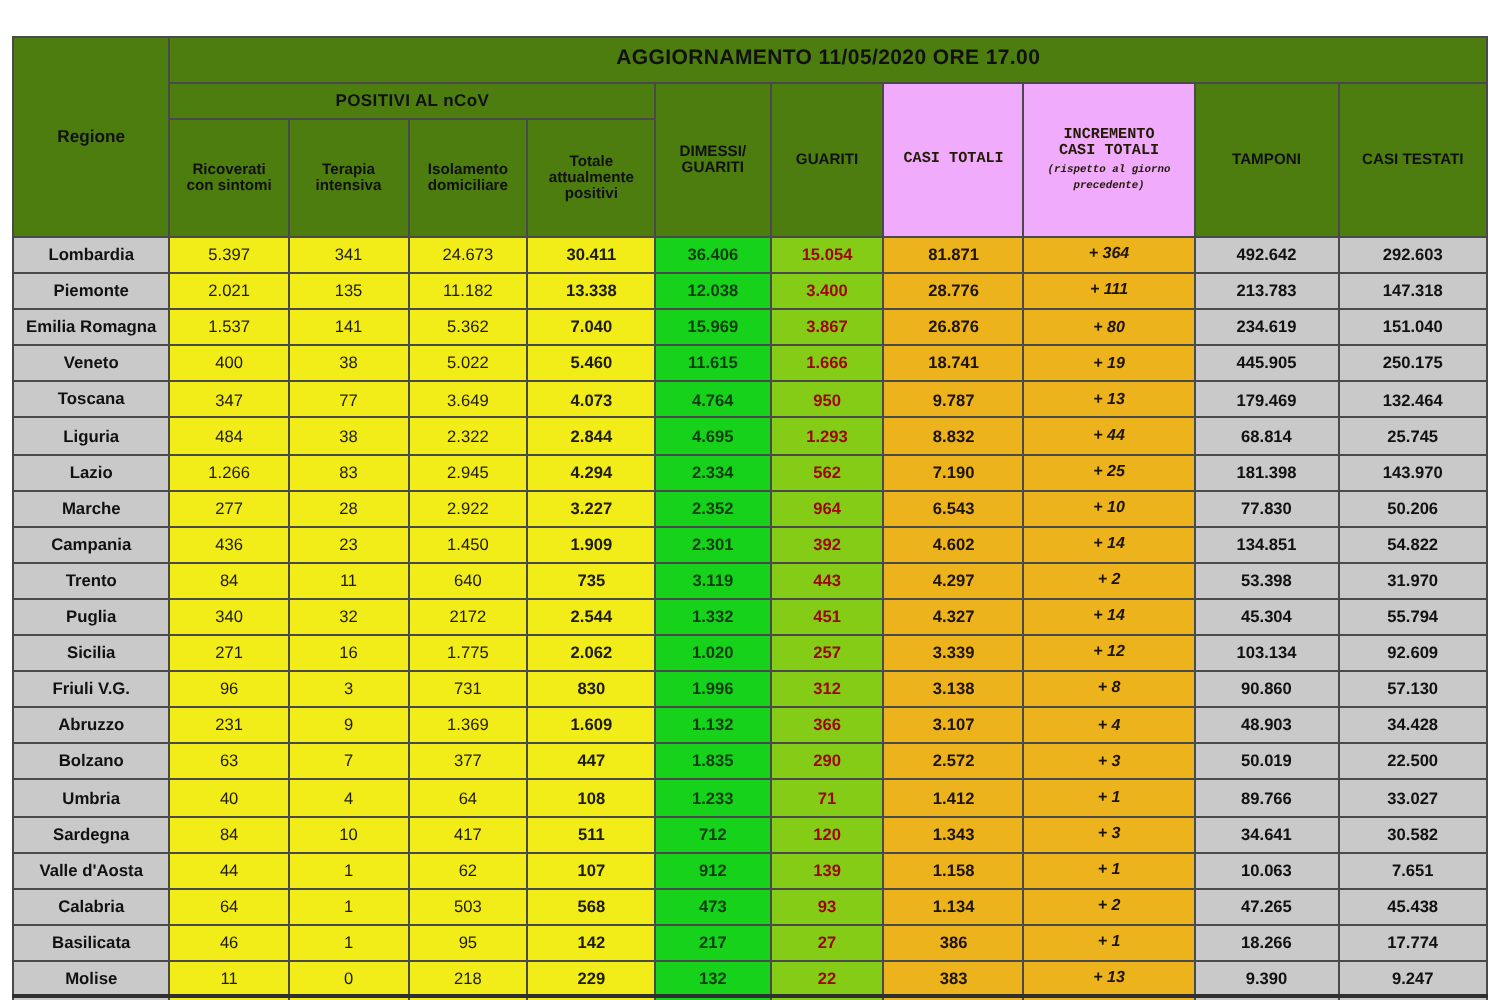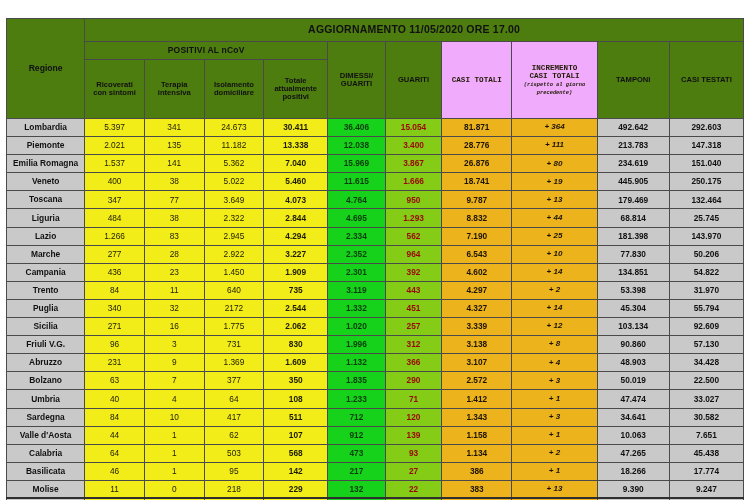"350" td.c-yellow { text: 350 -> 447 }
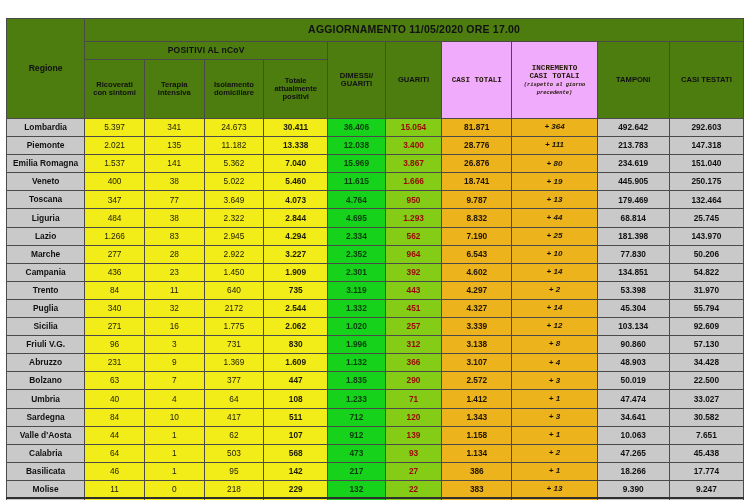"47.474" td.c-grey { text: 47.474 -> 89.766 }
